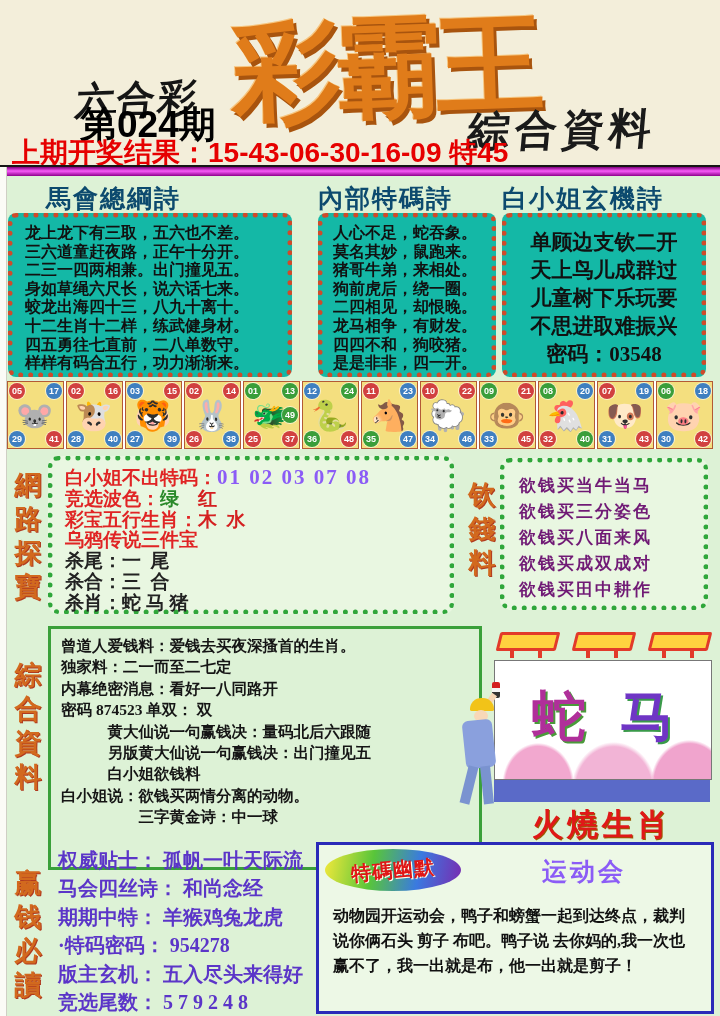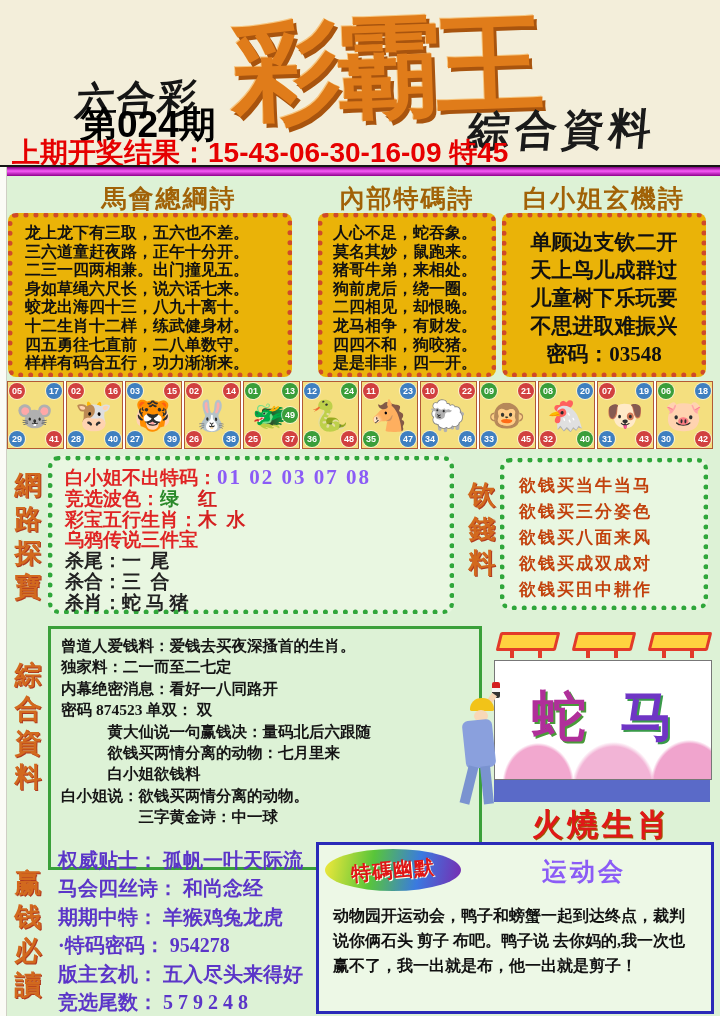"馬會總綱詩" .phead { color: #a16207 -> #0c4a6e; text-align: center -> left }
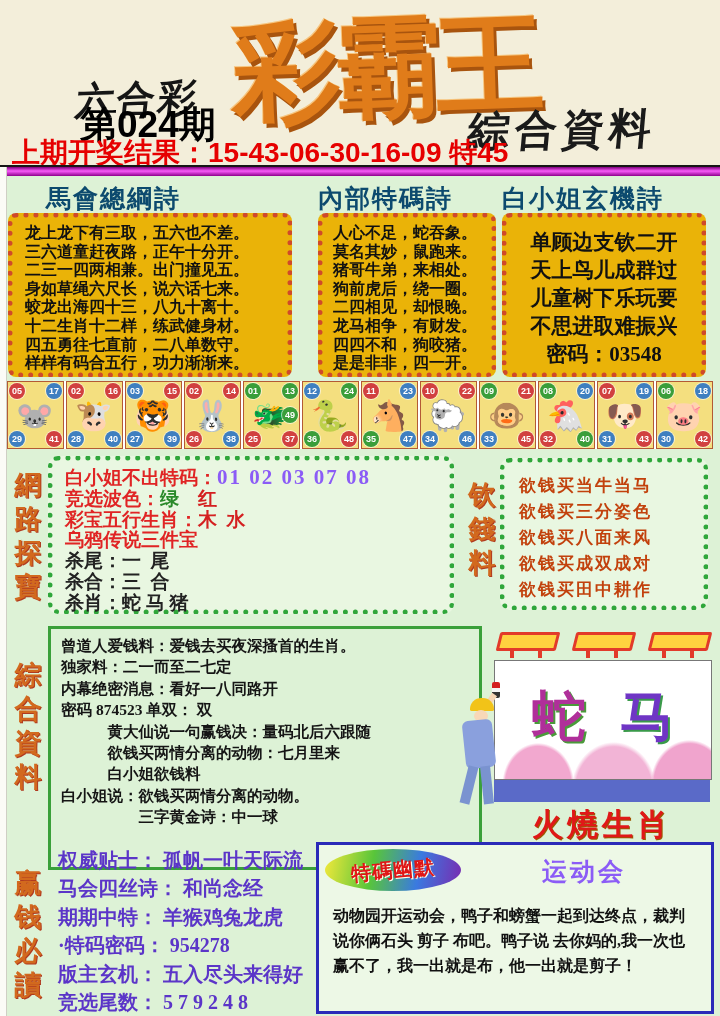"龙上龙下有三取，五六也不差。" .pbox { background: #eab308 -> #14b8a6 }
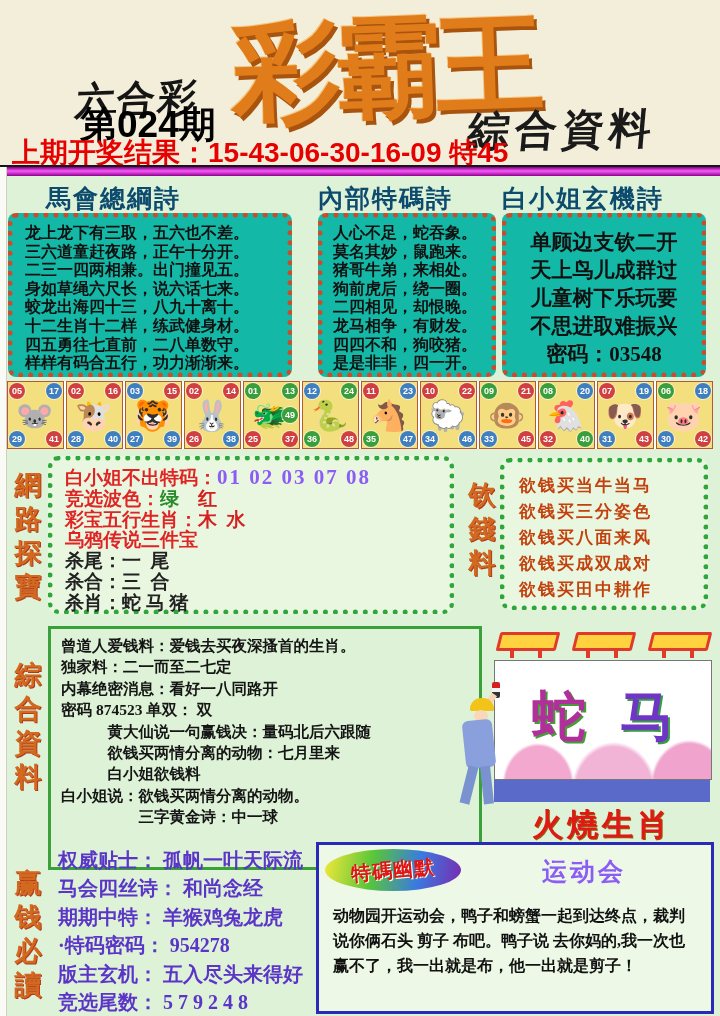"欲钱买当牛当马" ul.money-list li { color: #c2410c -> #701a75 }
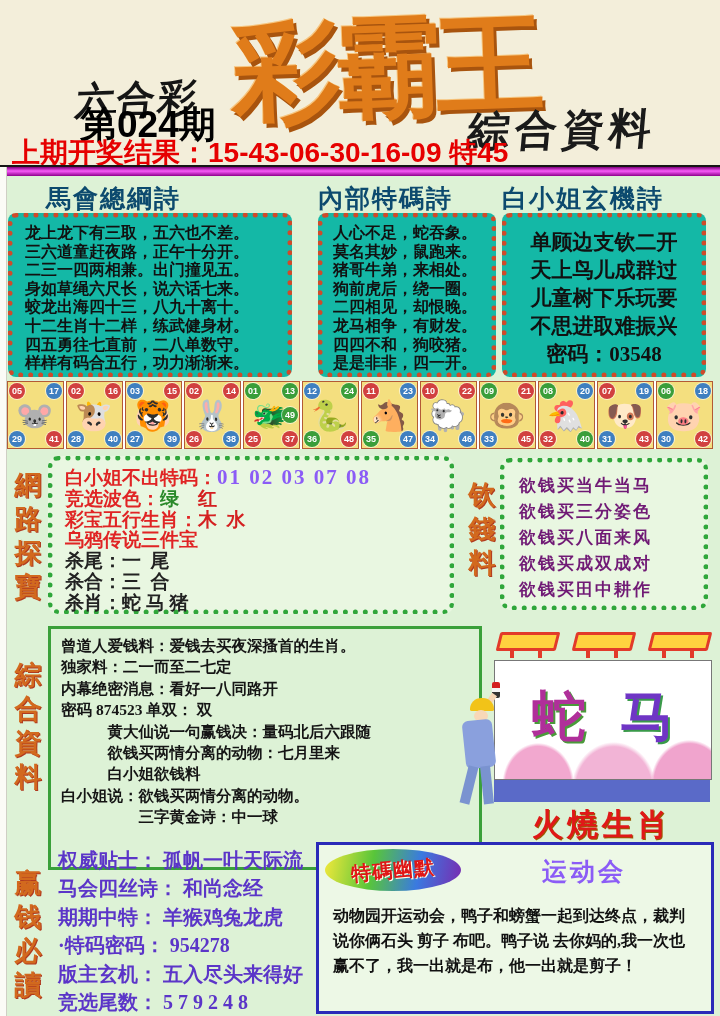"欲钱买两情分离的动物：七月里来" li { text: 欲钱买两情分离的动物：七月里来 -> 另版黄大仙说一句赢钱决：出门撞见五 }
